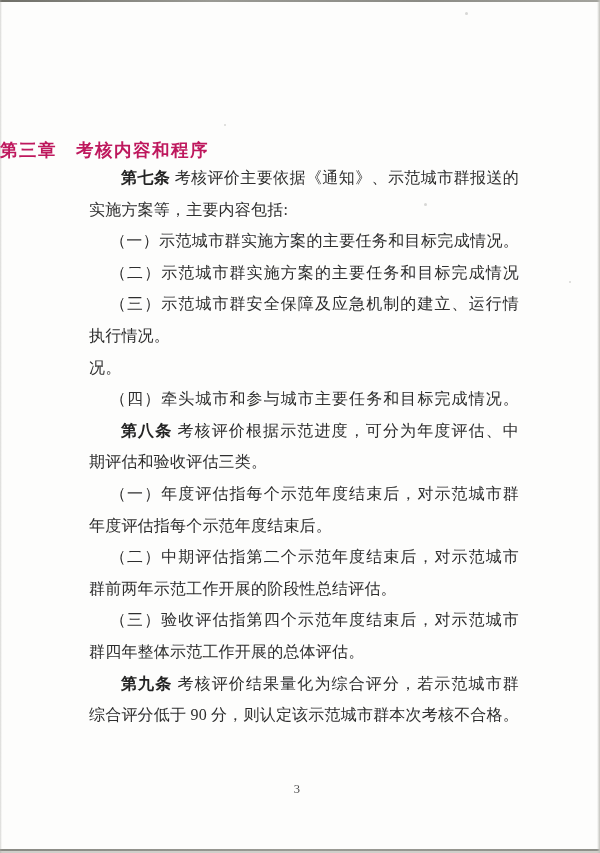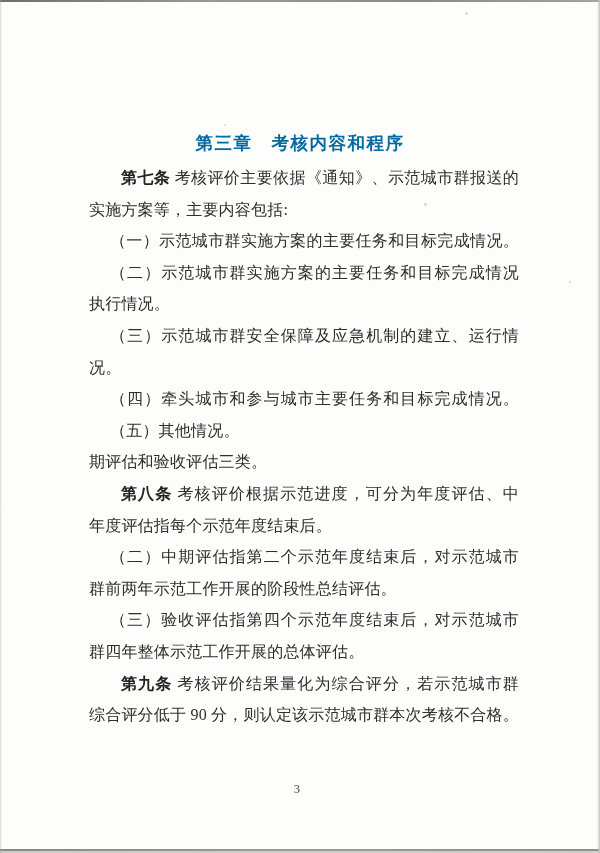"第三章 考核内容和程序" .chapter-title { color: #0369a1 -> #be185d; text-align: center -> left; top: 131px -> 138px }
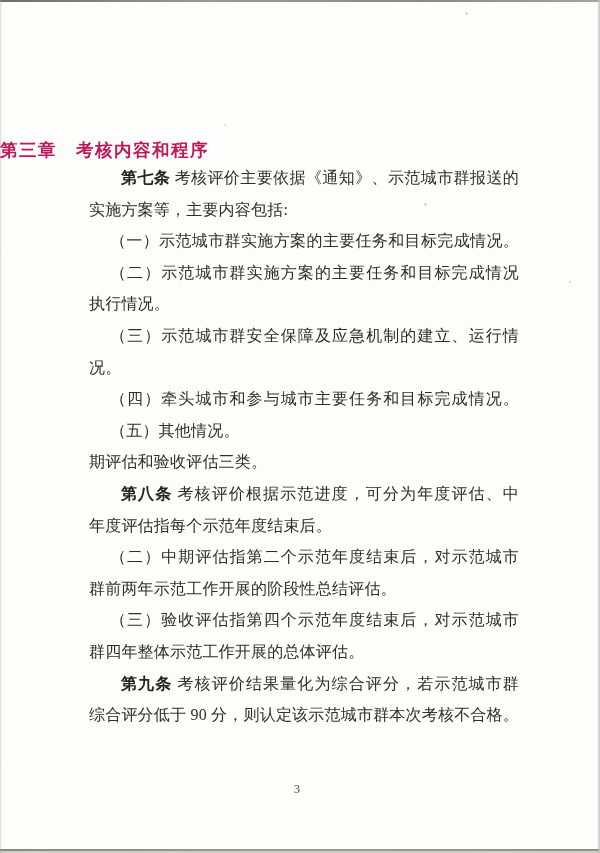"执行情况。" div.line { order: before "（三）示范城市群安全保障及应急机制的建立、运行情" -> after "（三）示范城市群安全保障及应急机制的建立、运行情" }
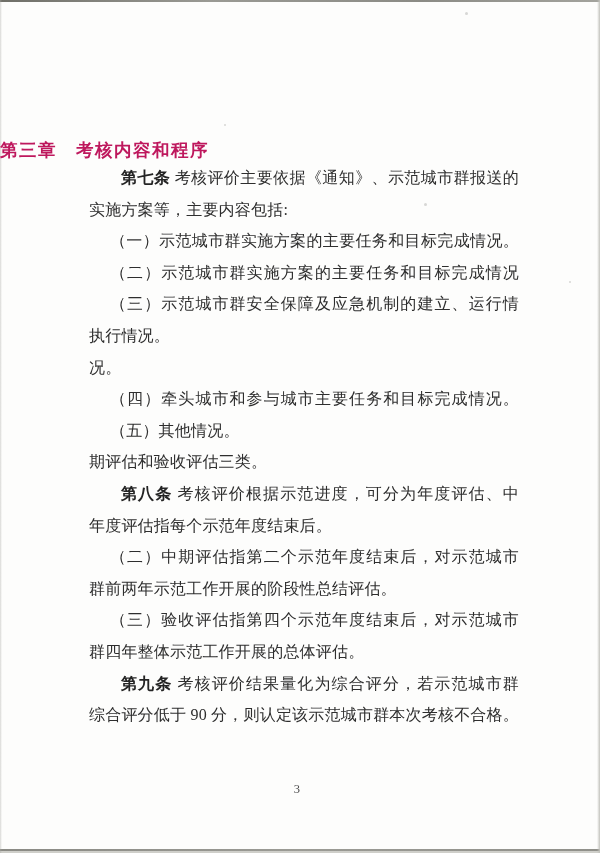"（五）其他情况。" div.line { html: <div><span></span><span>（五）其他情况。</span></div> -> none }
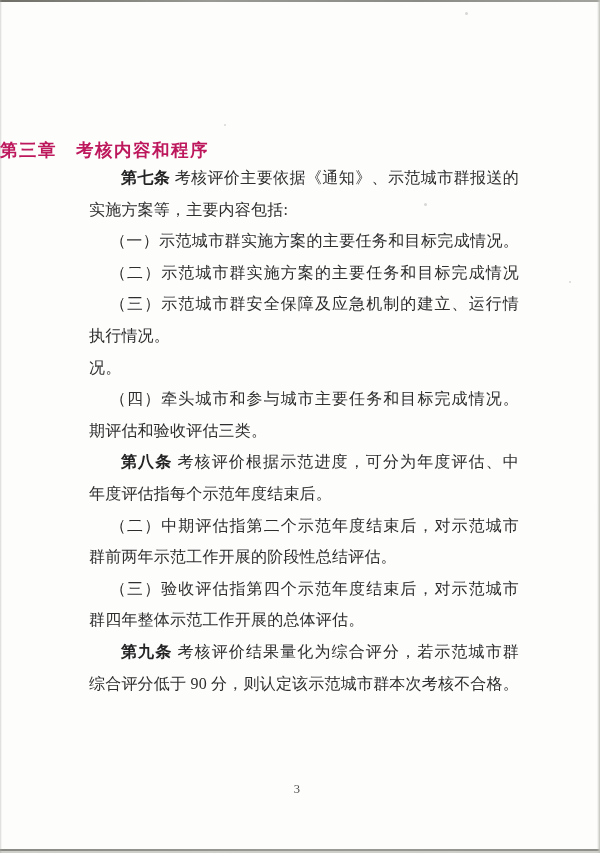"期评估和验收评估三类。" div.line { order: before "第八条 考核评价根据示范进度，可分为年度评估、中" -> after "第八条 考核评价根据示范进度，可分为年度评估、中" }
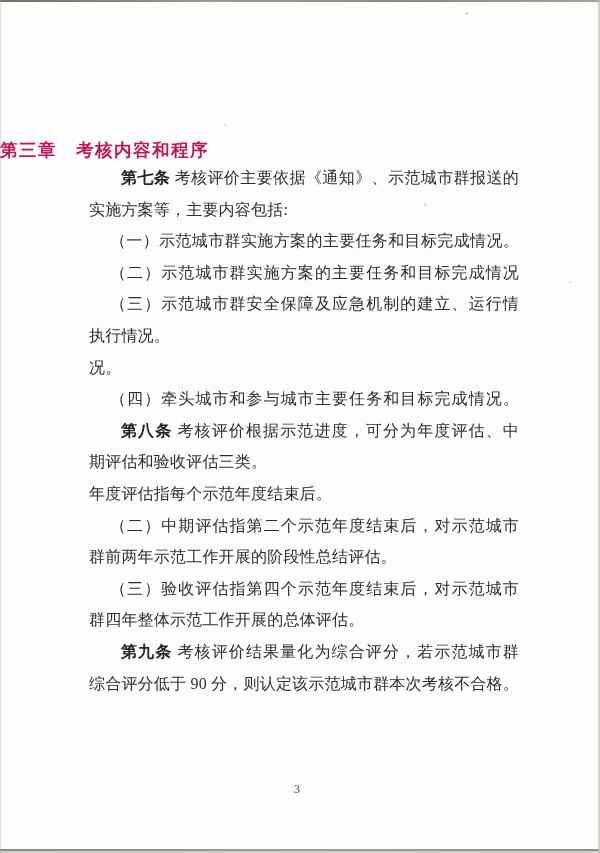"（一）年度评估指每个示范年度结束后，对示范城市群" div.line { html: none -> <div><span></span><span>（一）年度评估指每个示范年度结束后，对示范城市群</span></div> }
